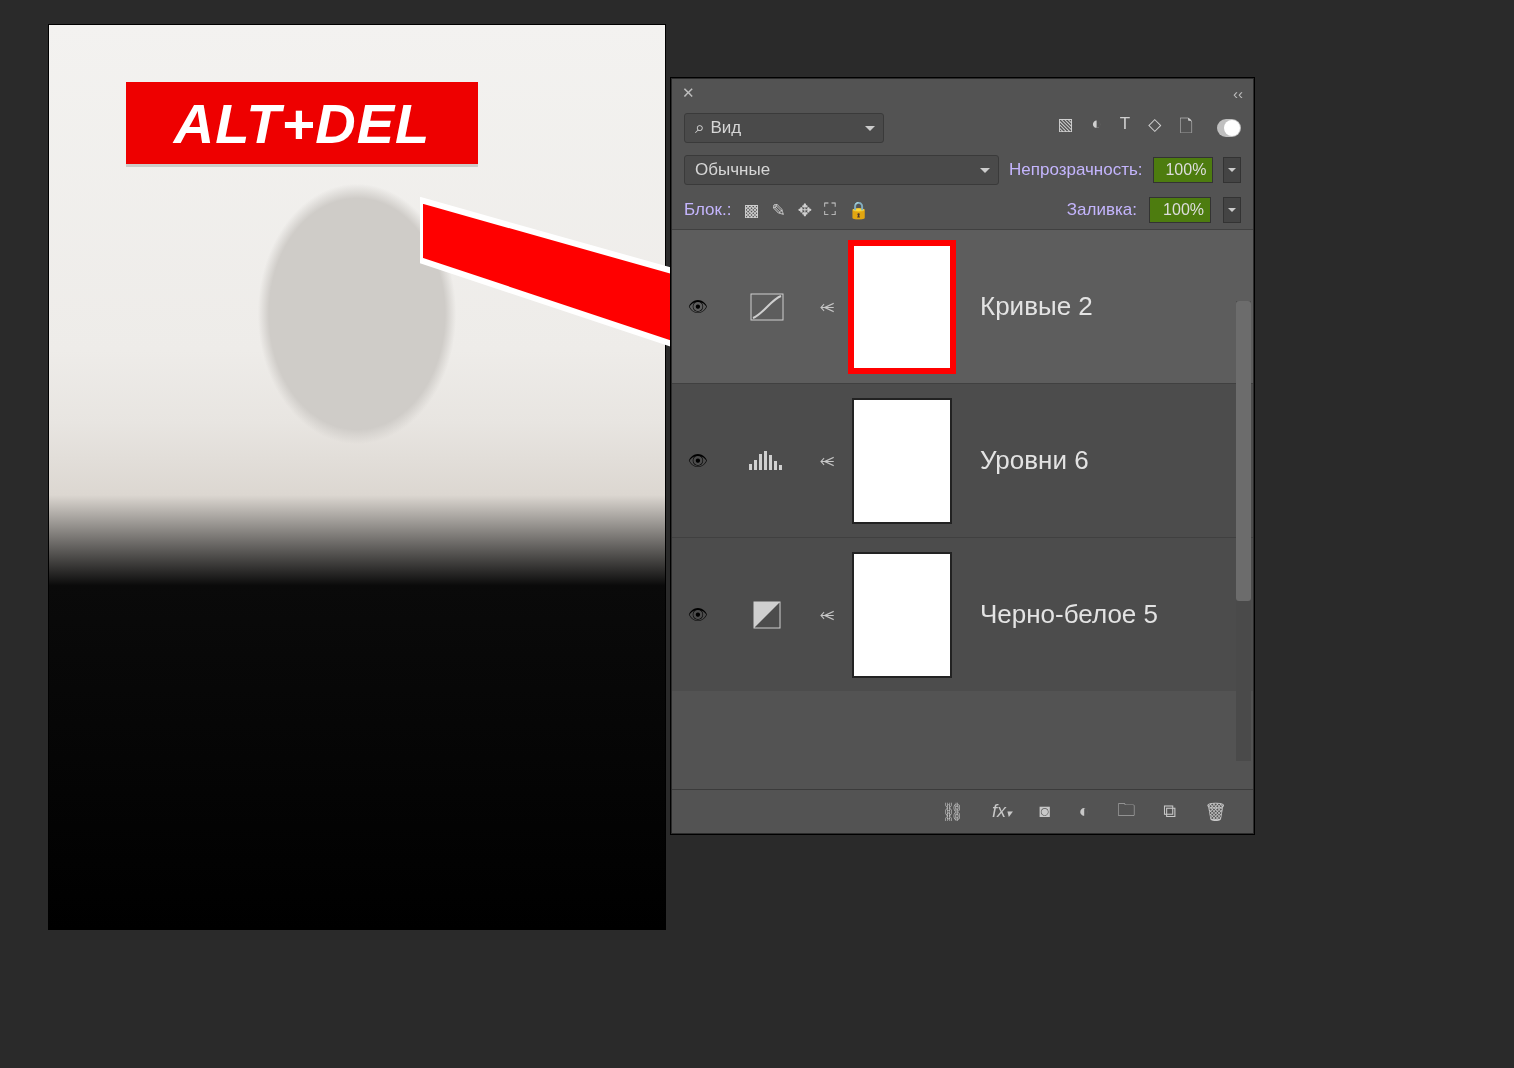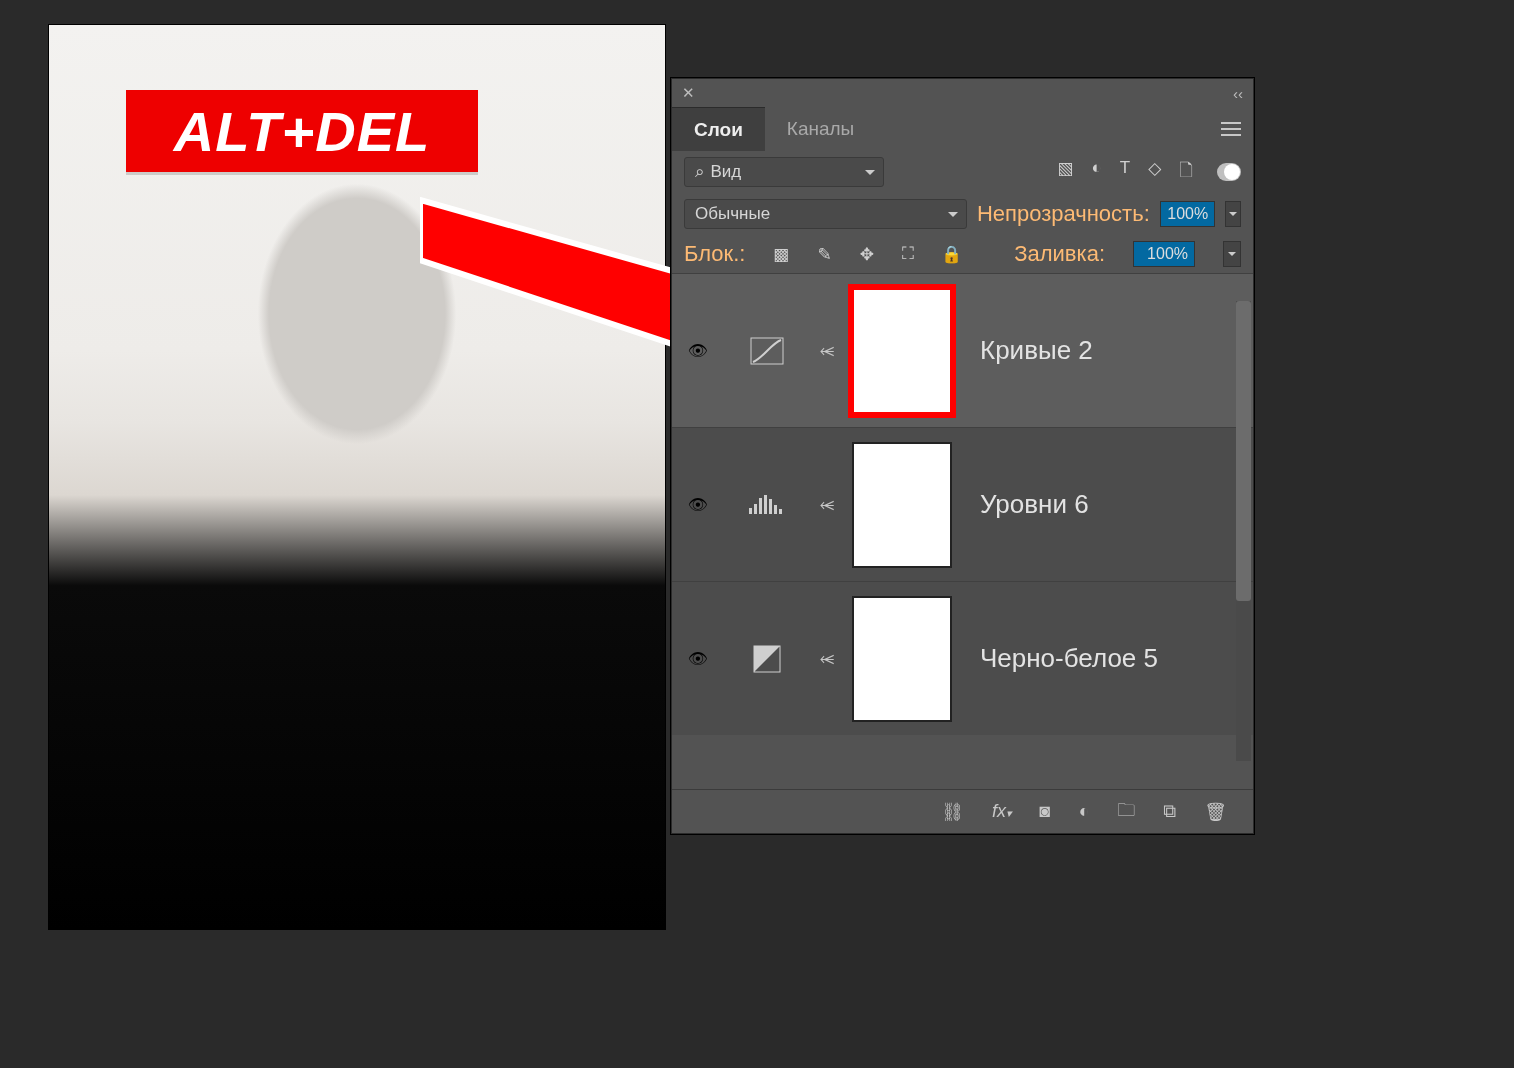"ALT+DEL" .shortcut-badge { top: 90px -> 82px }
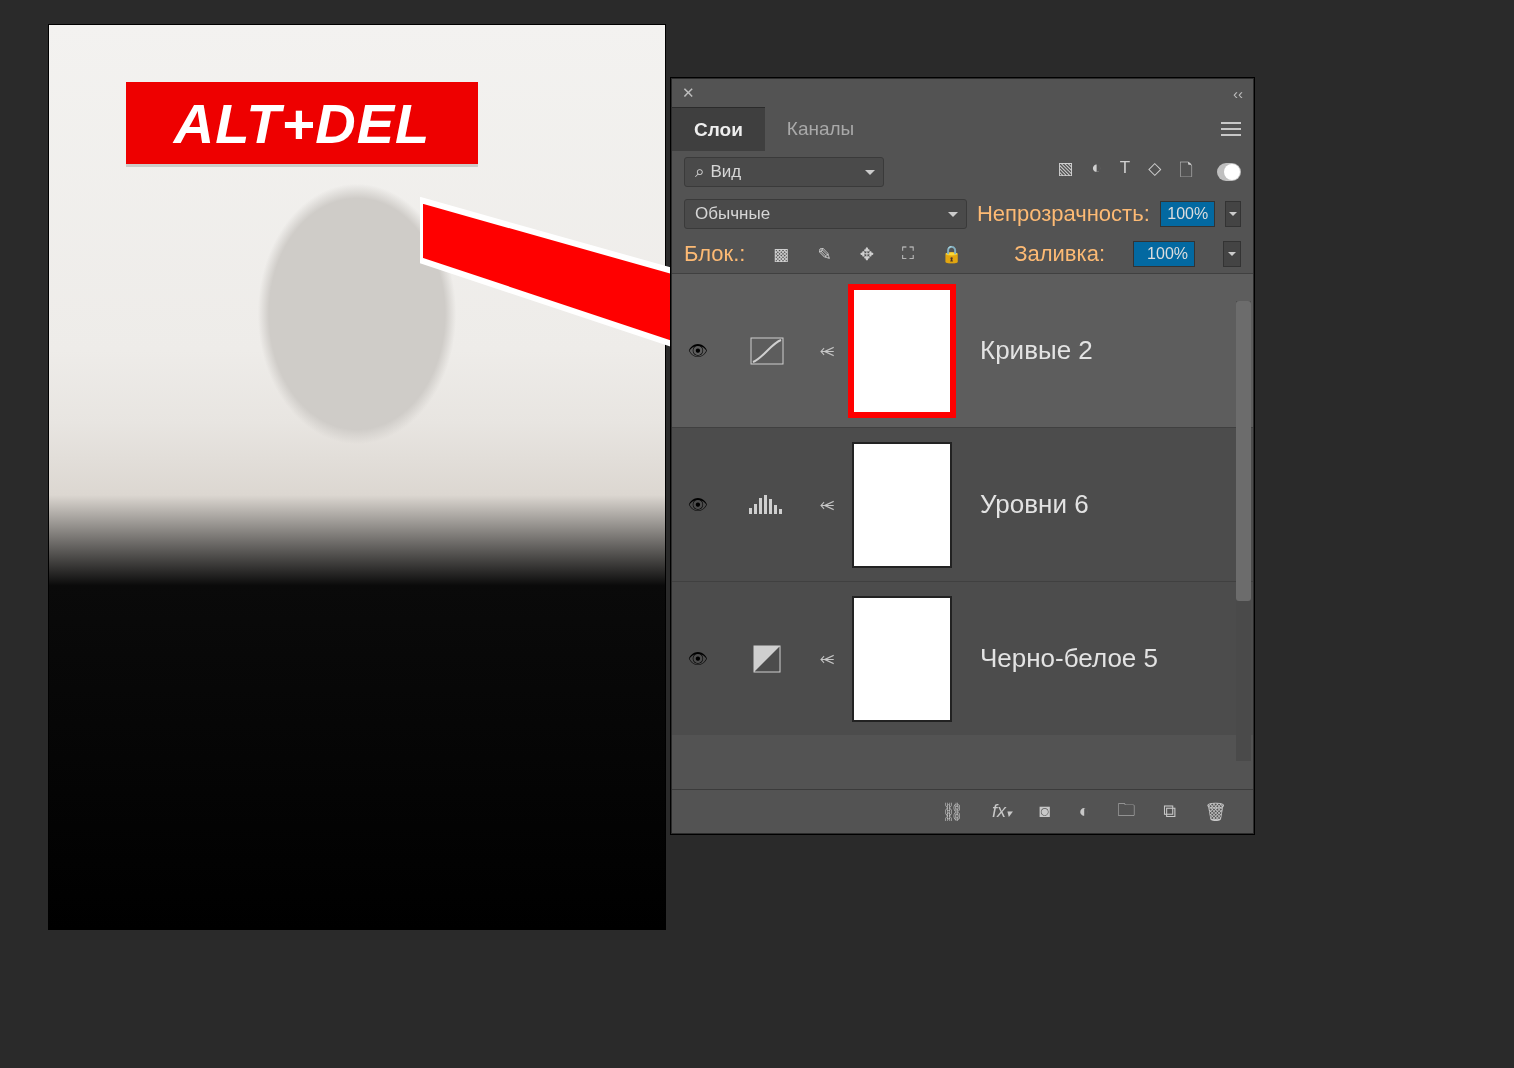"Слои" div.tabs { html: <div> <div>Слои</div> <div>Каналы</div> <div> <svg> <path></path> </svg> </div> </div> -> none }
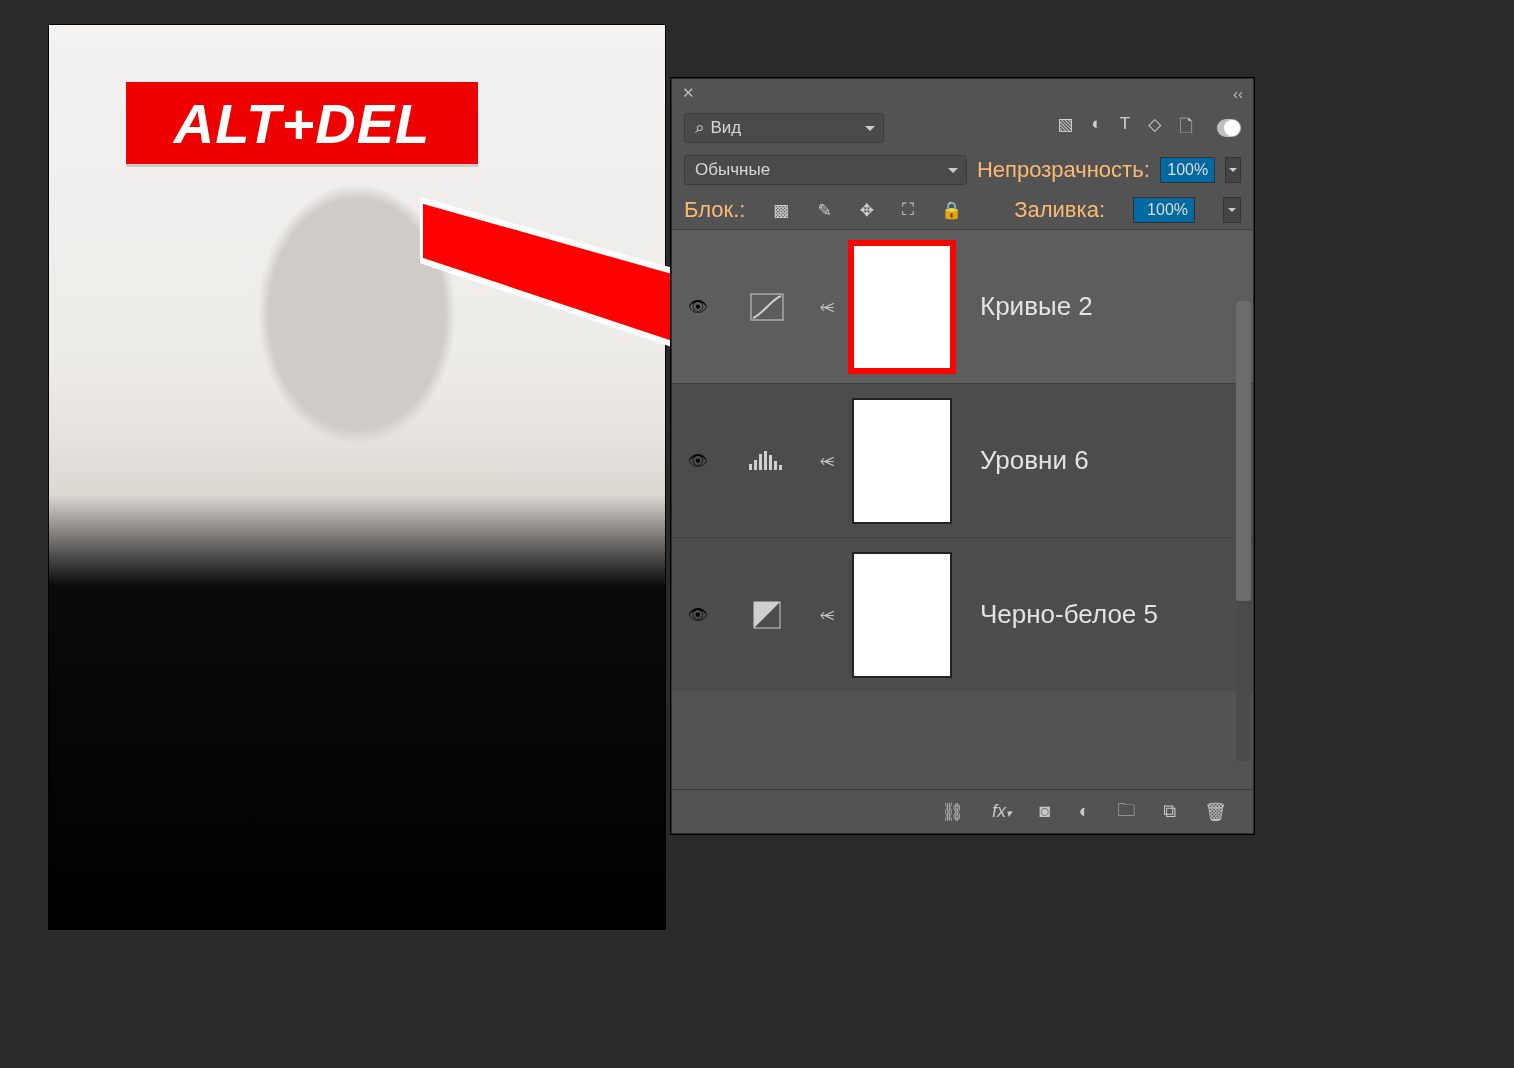"Непрозрачность:" .lbl { color: #fdba74 -> #c4b5fd; font-size: 22px -> 17px }
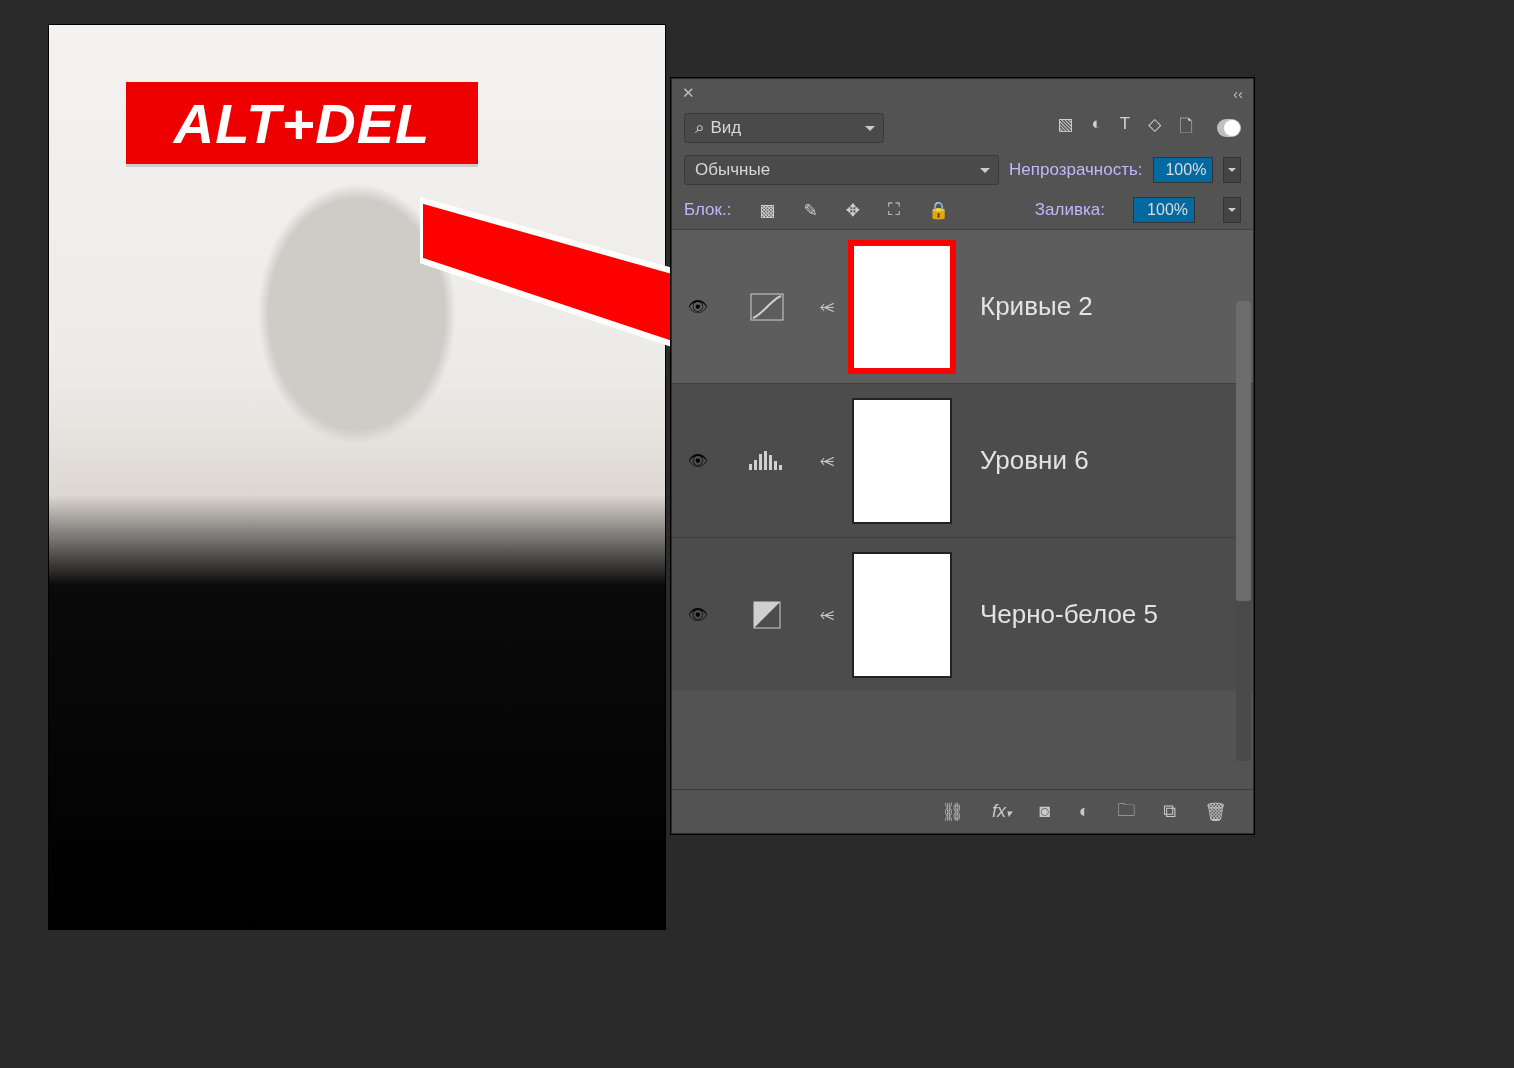"100%" .valbox { background: #0369a1 -> #4d7c0f }
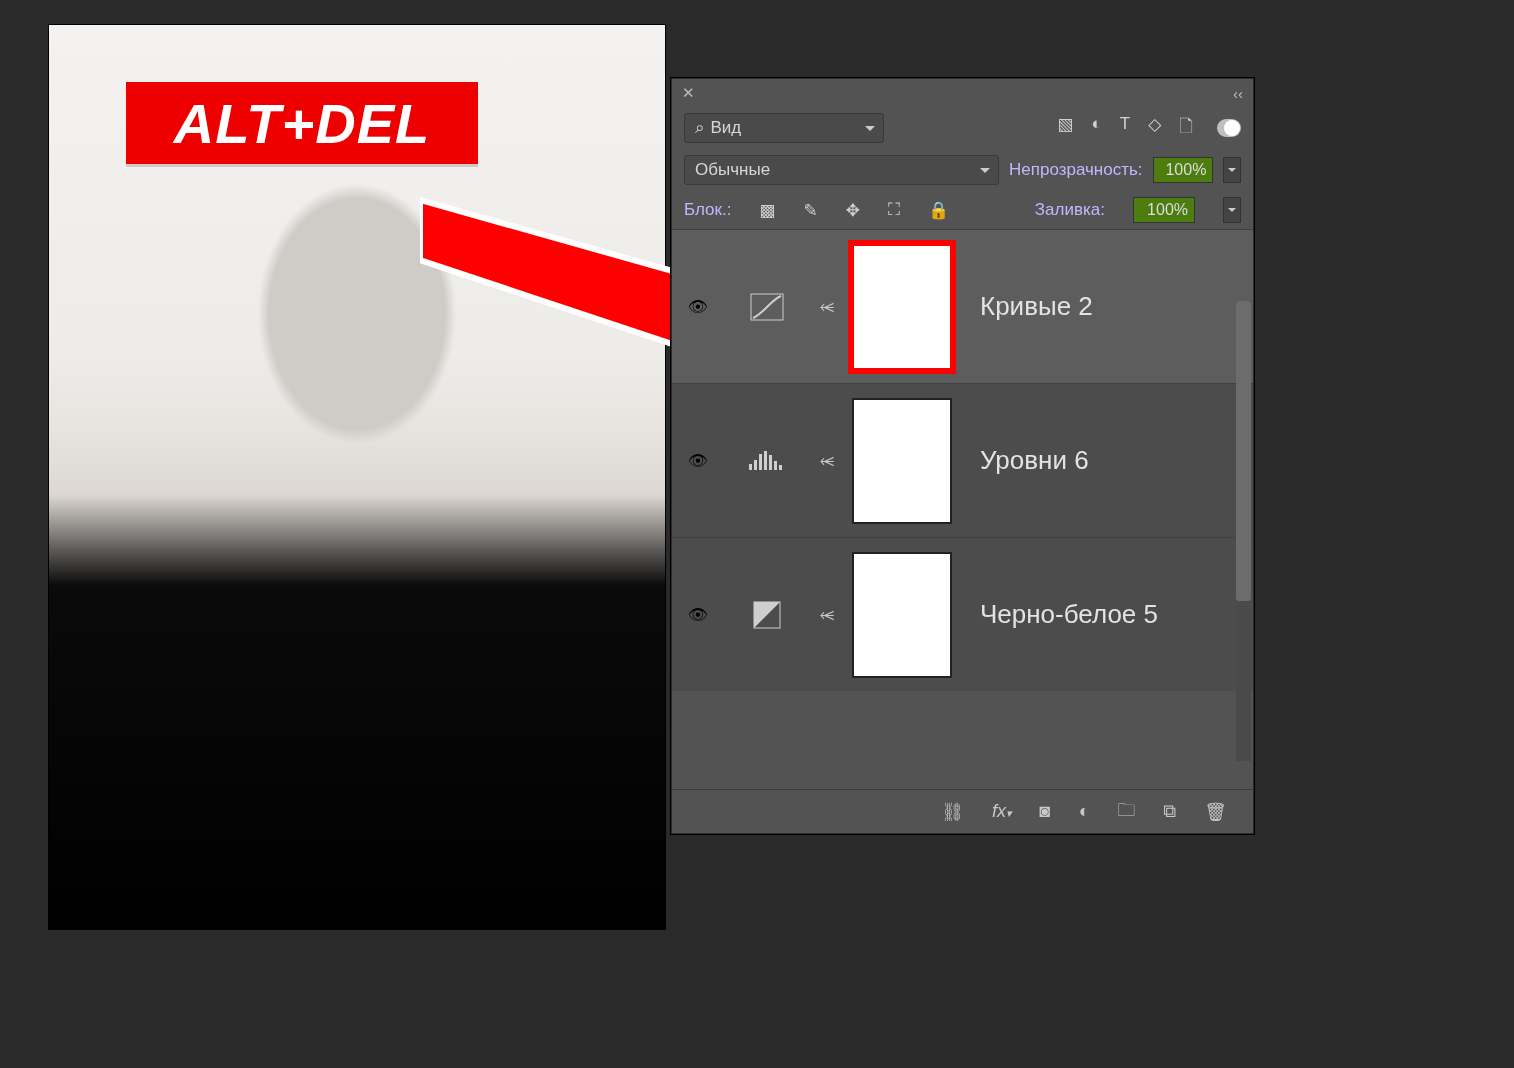"Блок.:" .lock-row { gap: 28px -> 12px }
